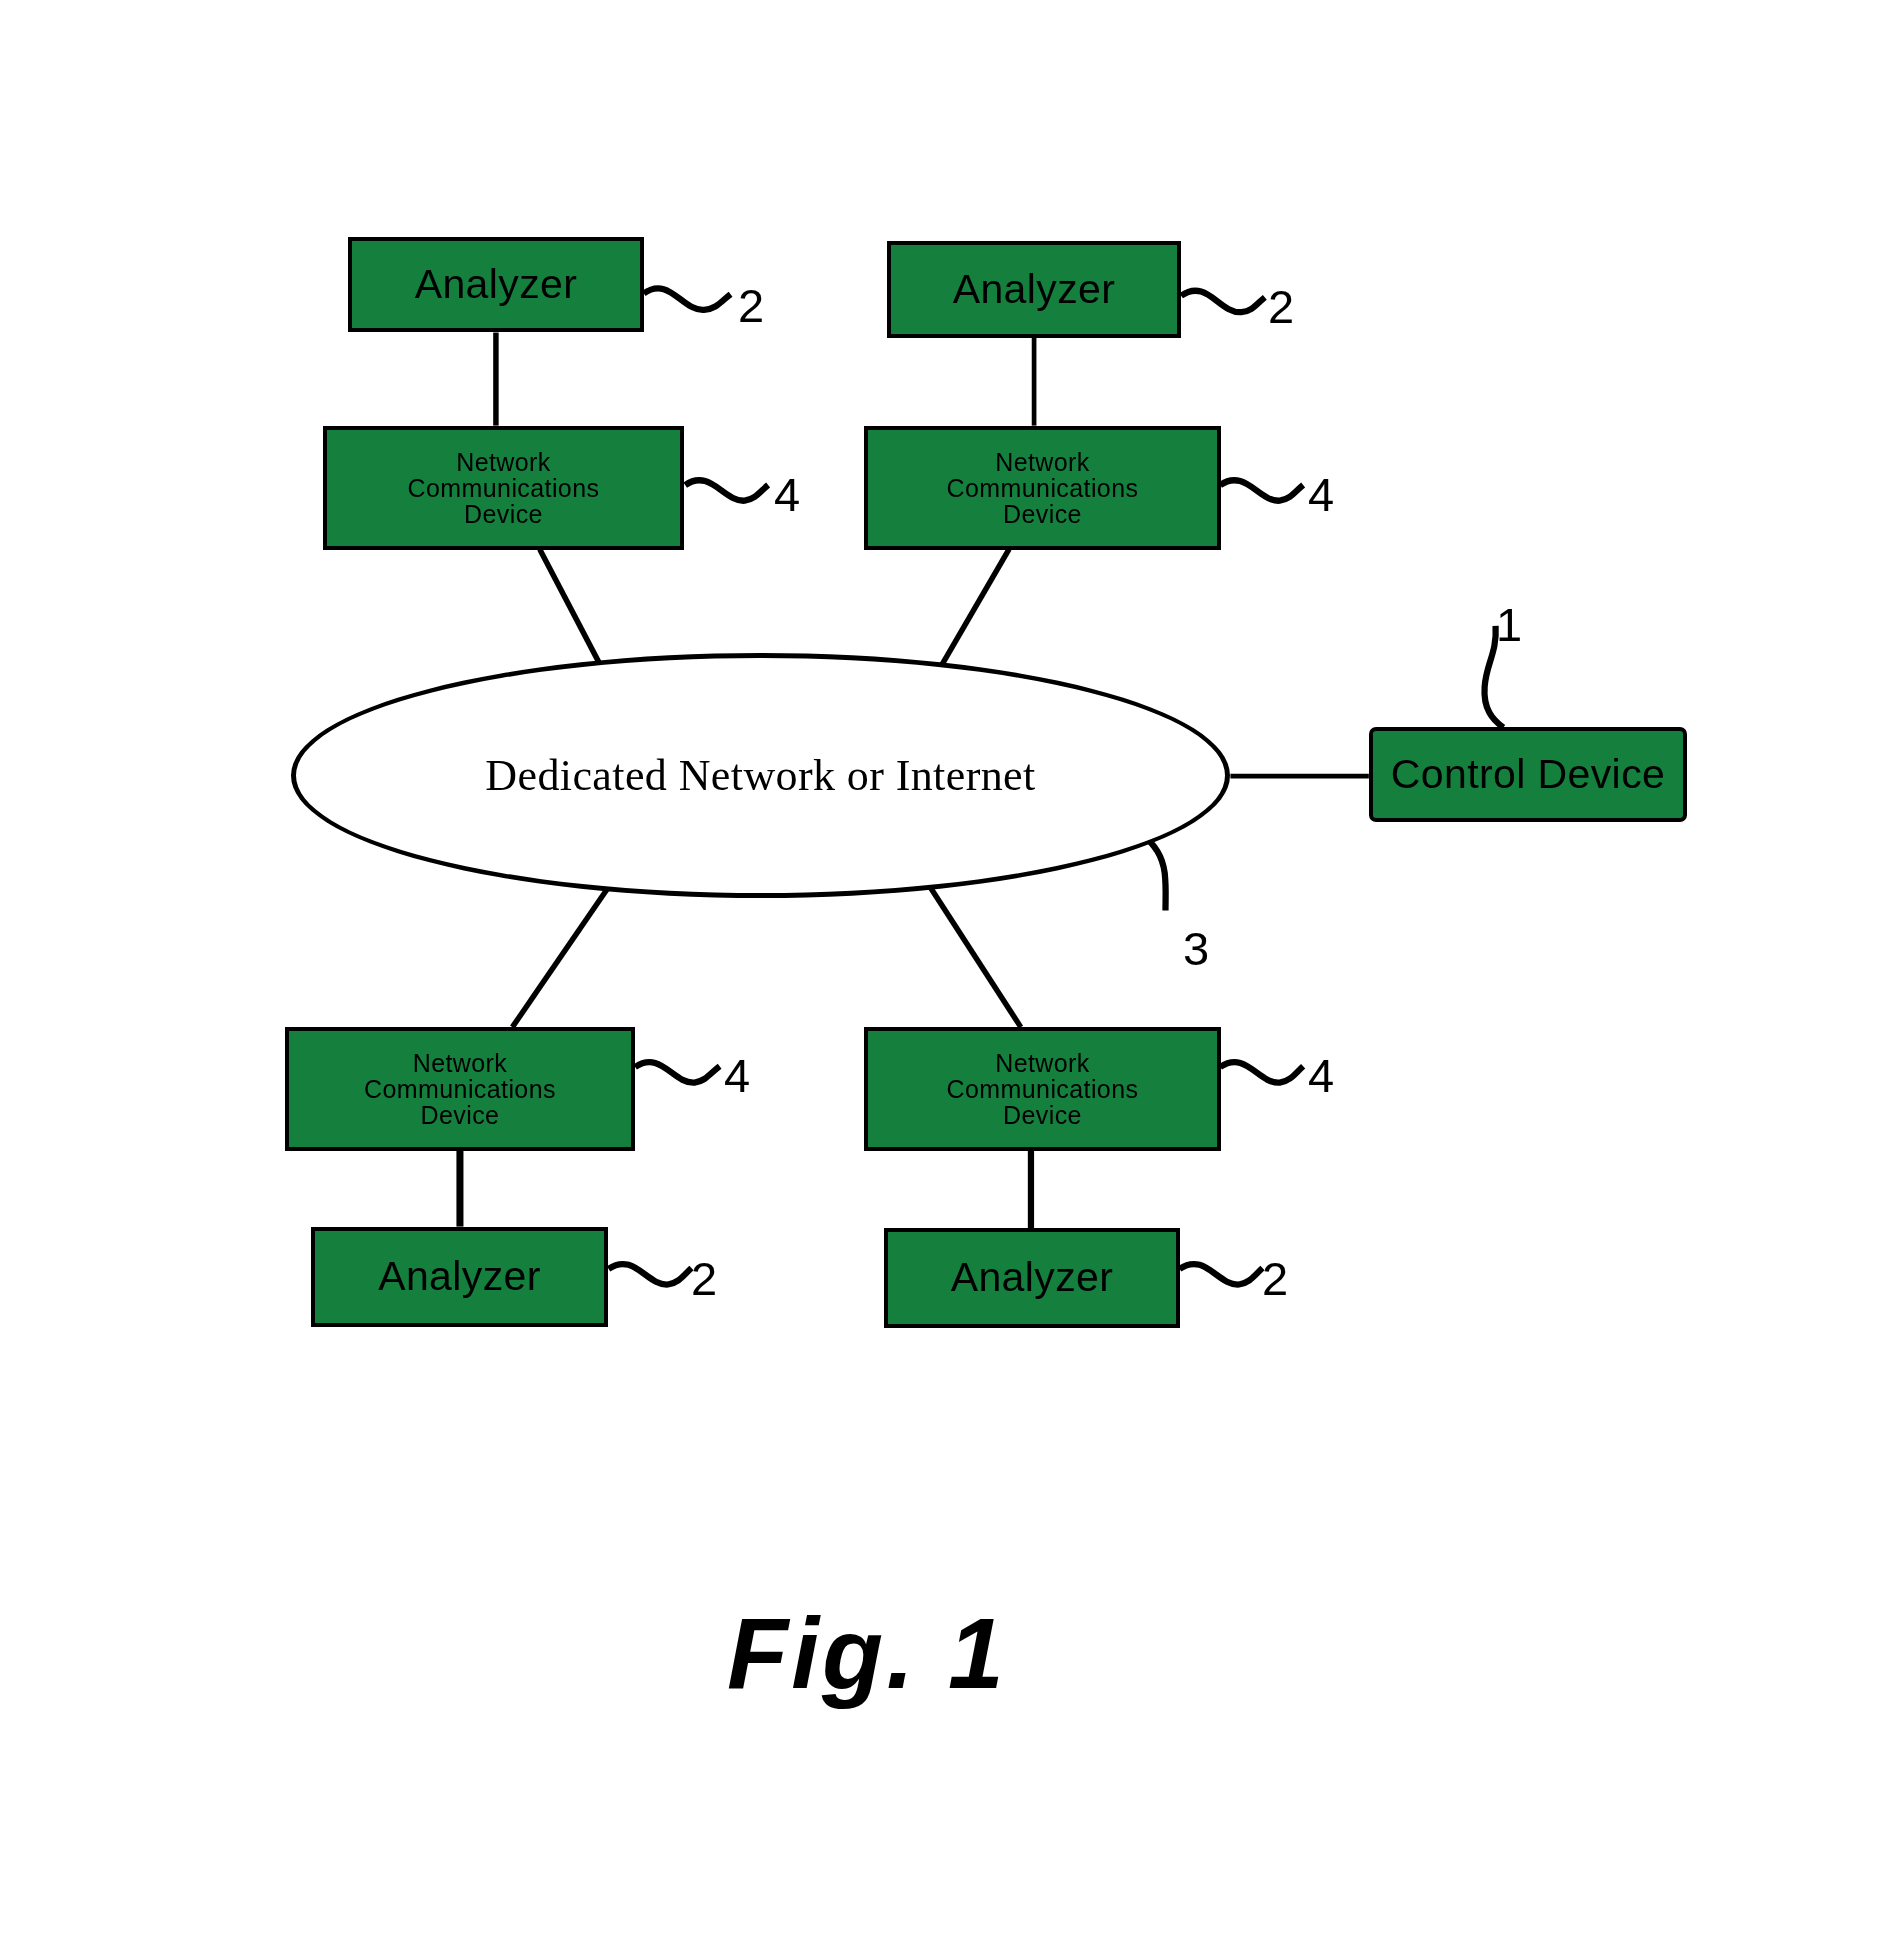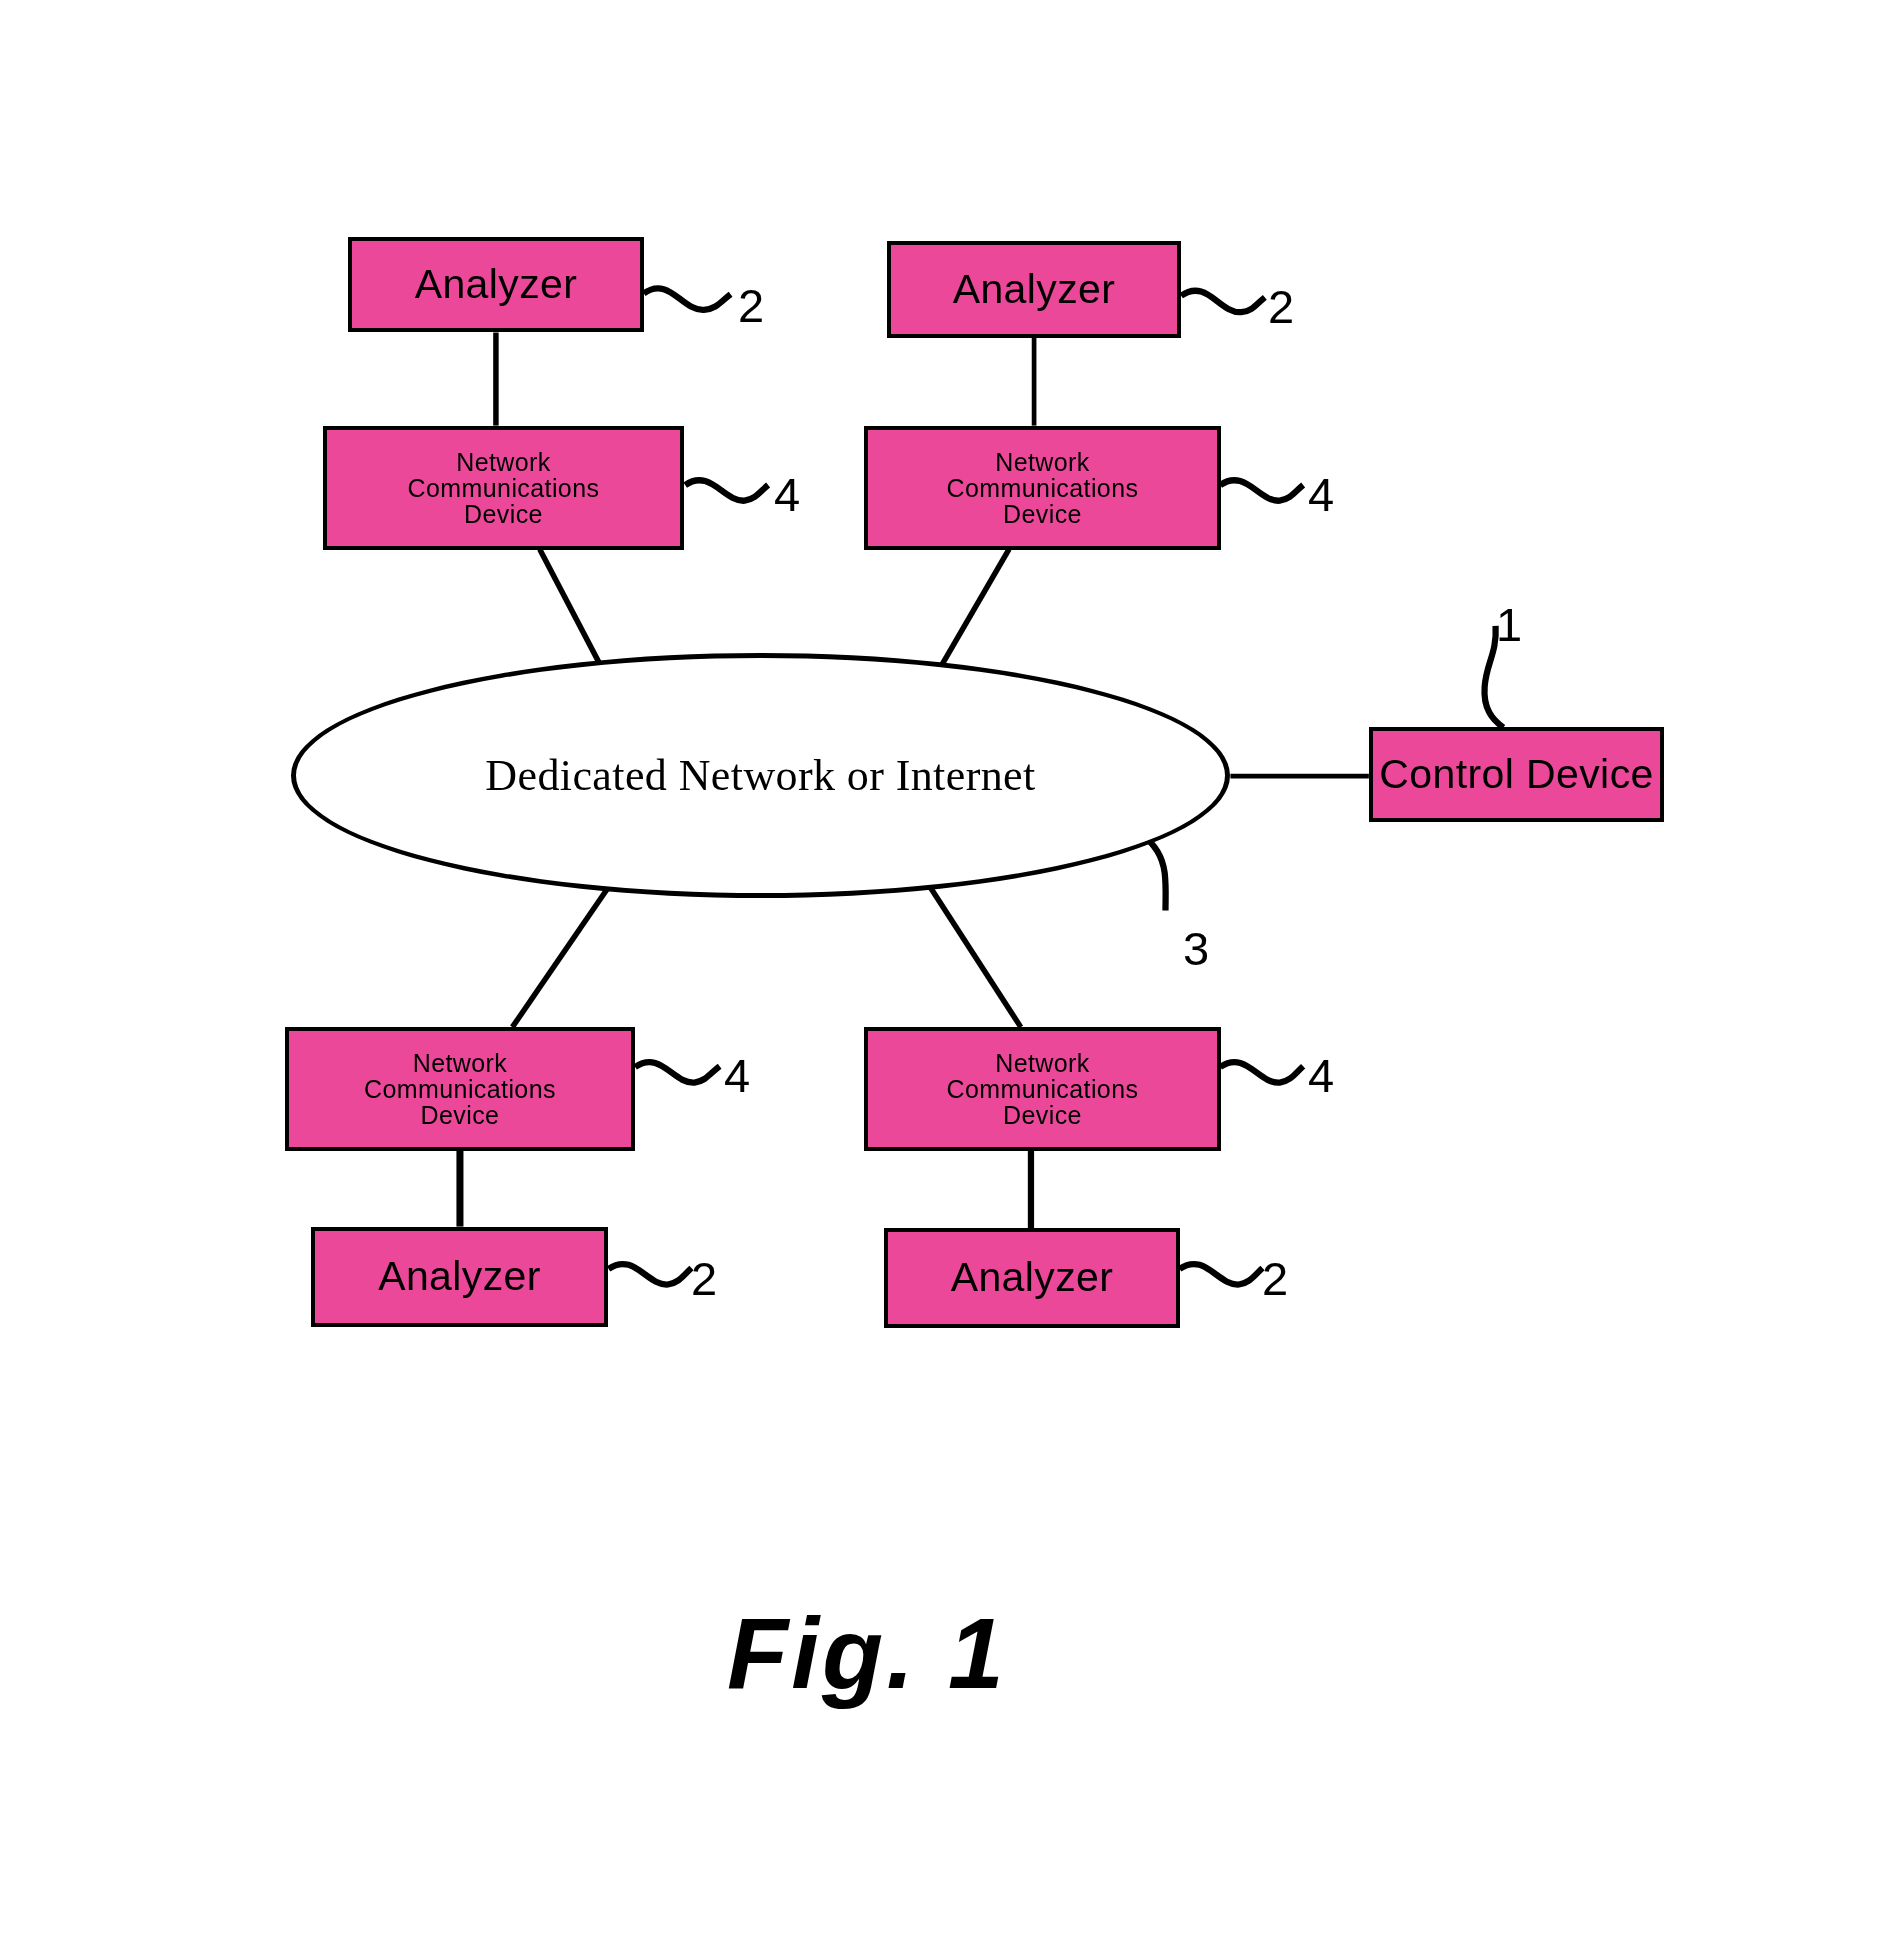"Analyzer" .node-box { background: #ec4899 -> #15803d }
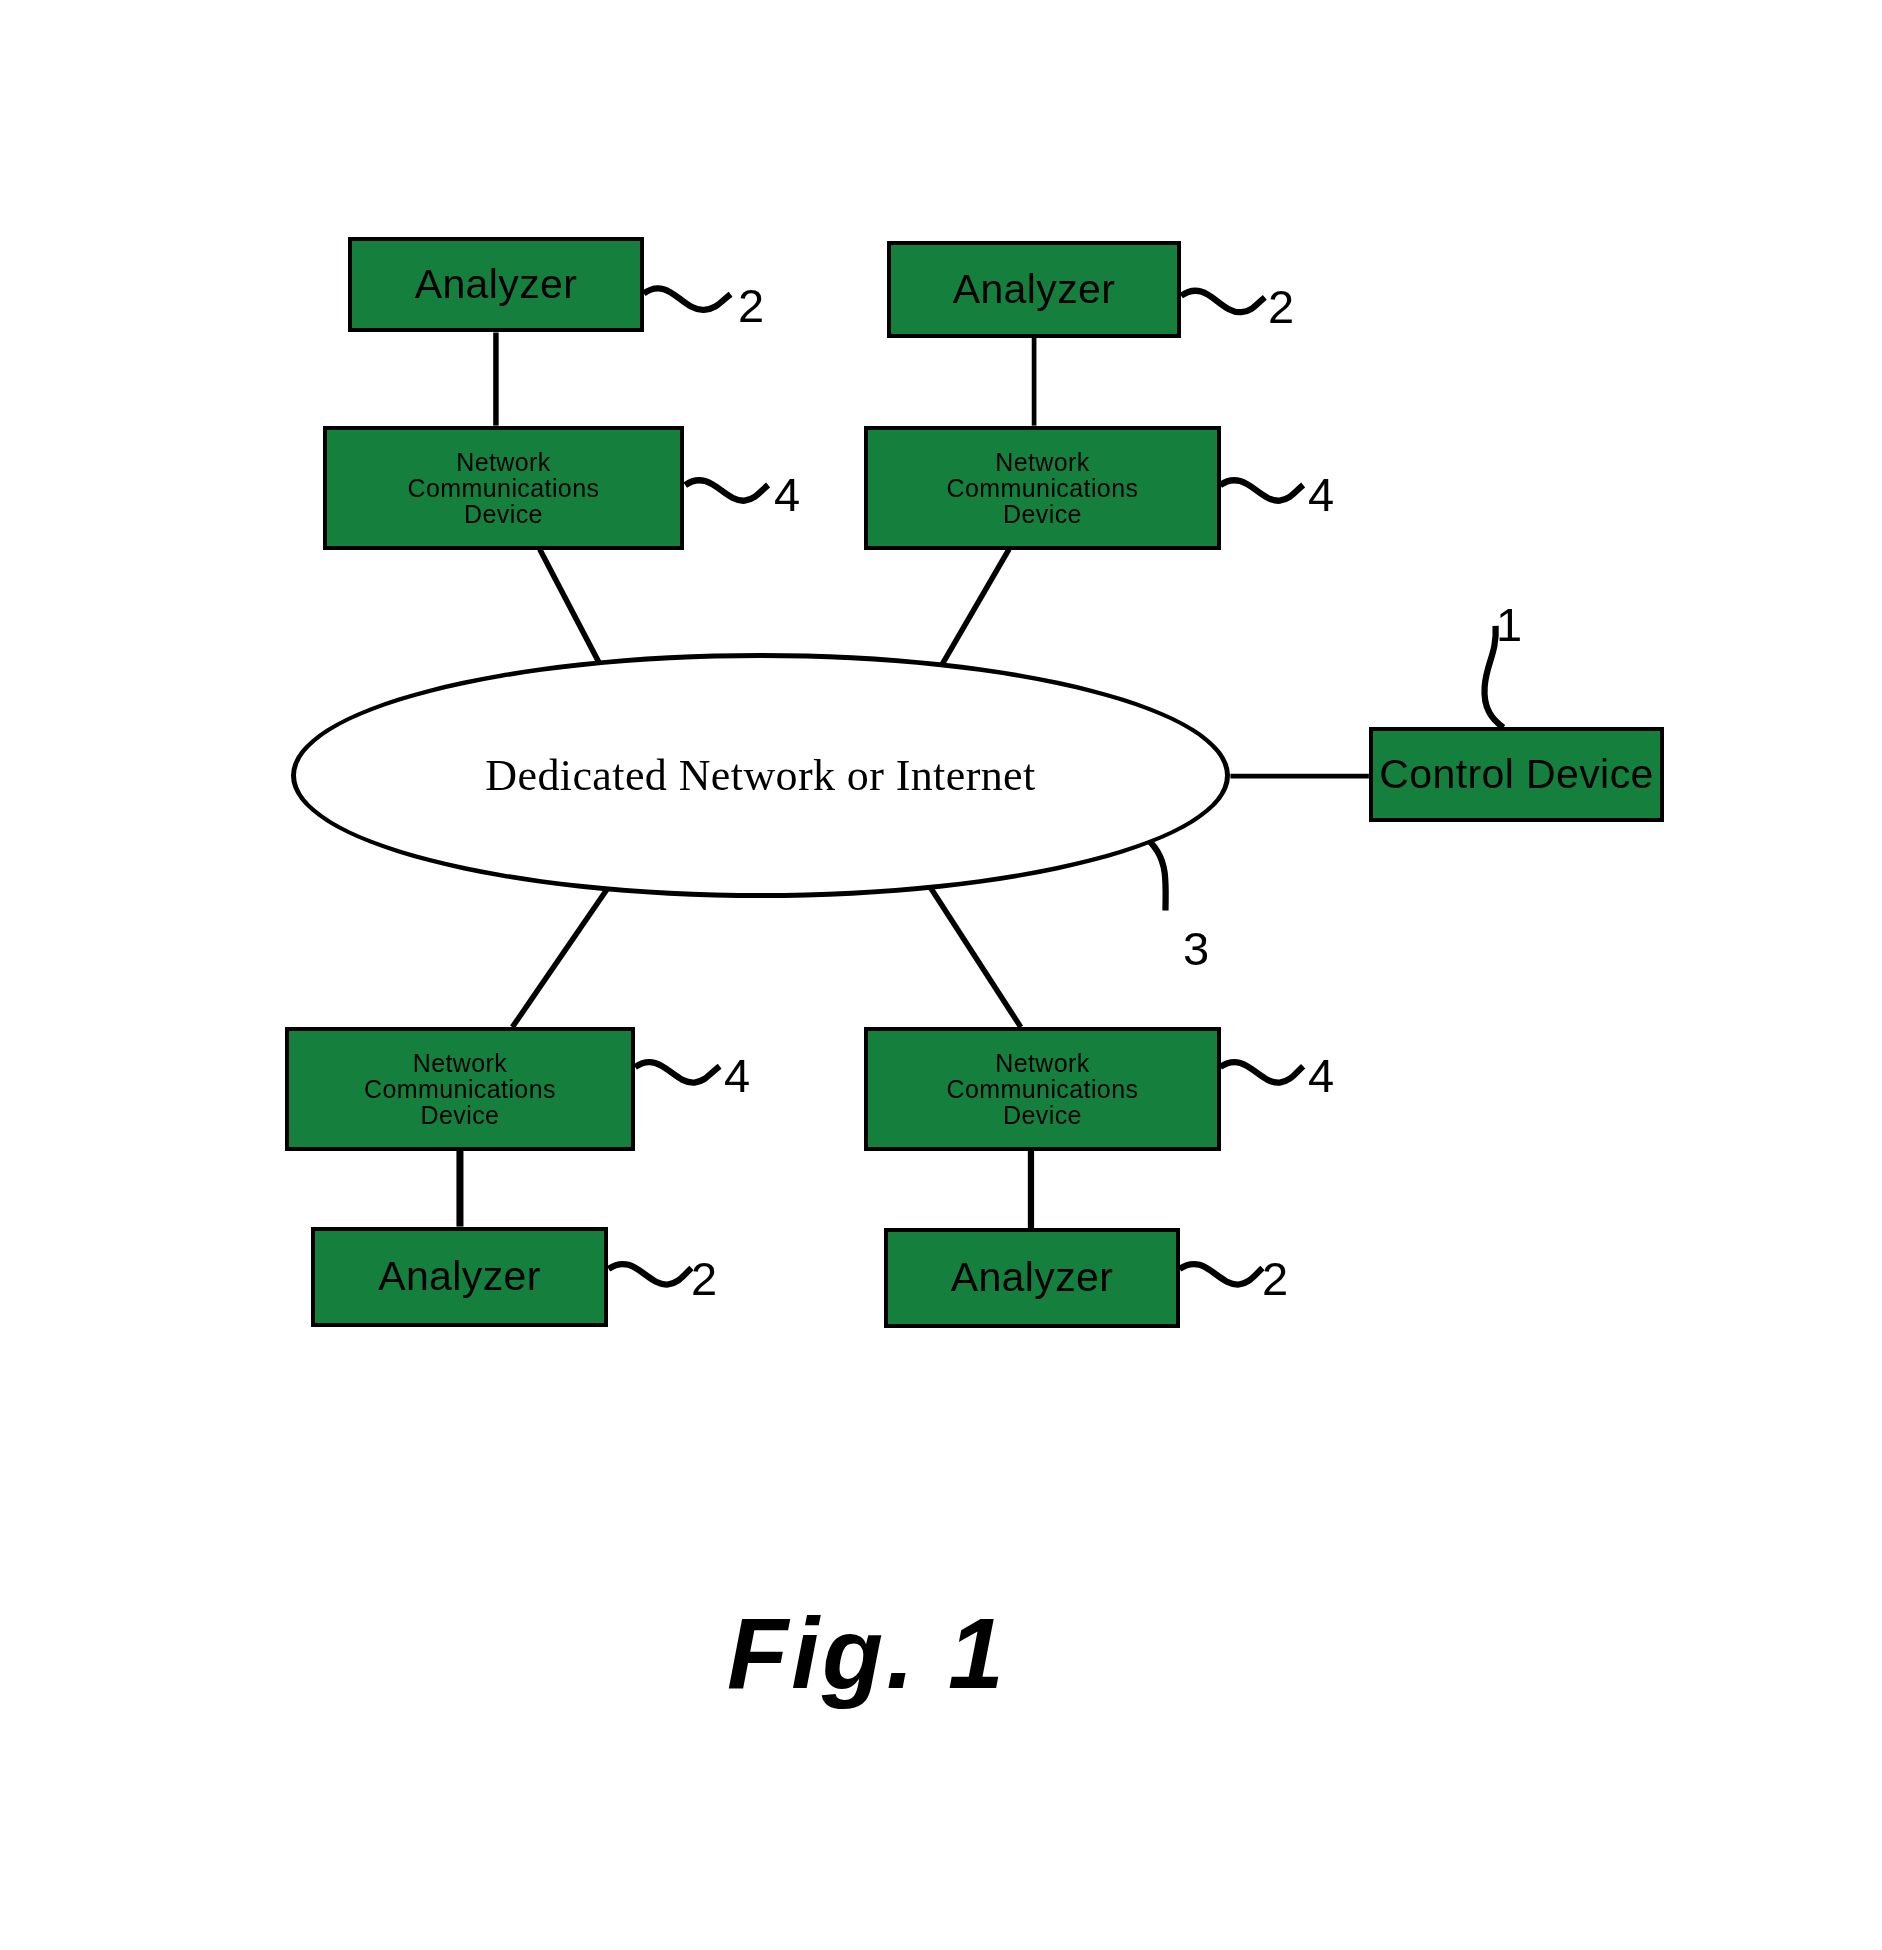"Control Device" div.node-box { border-radius: none -> 7px; width: 295px -> 318px }
